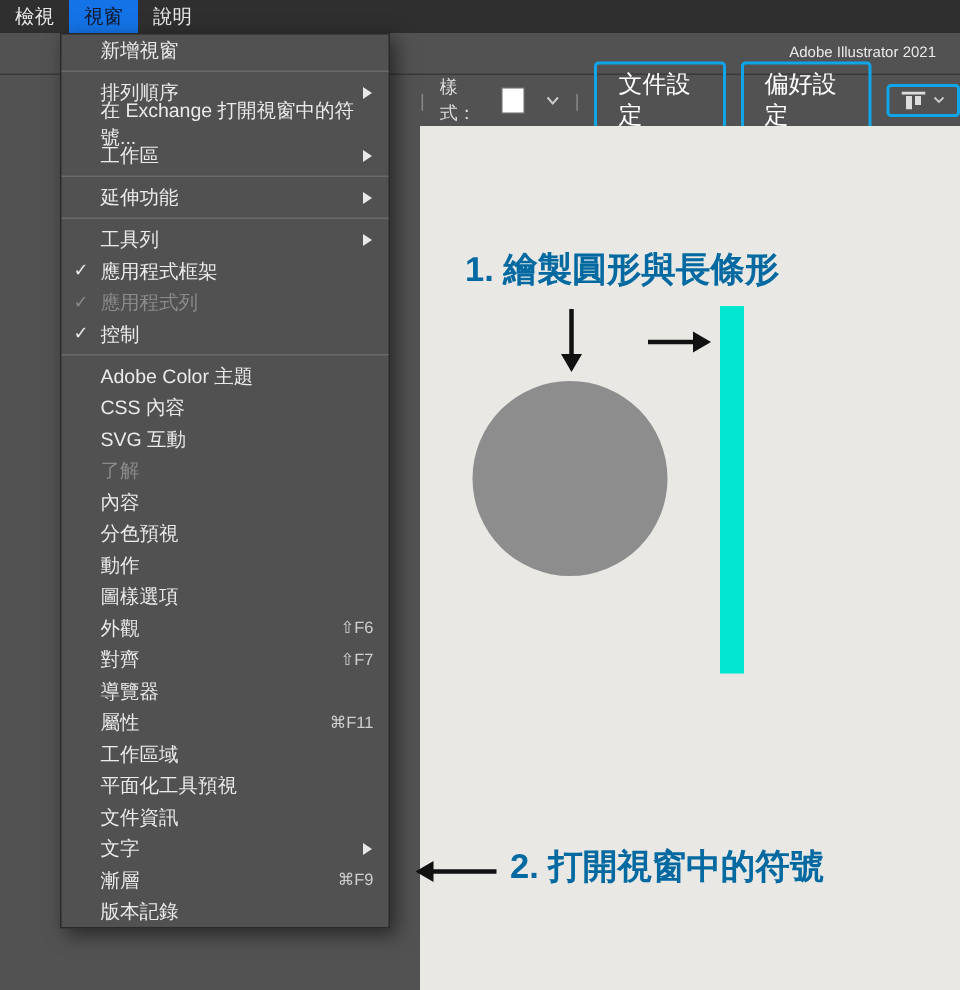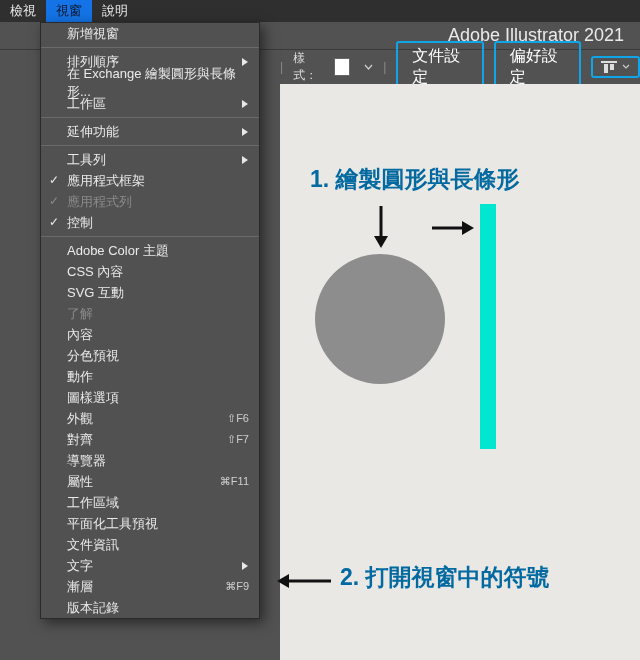"Adobe Illustrator 2021" .title-strip { font-size: 18px -> 10px }
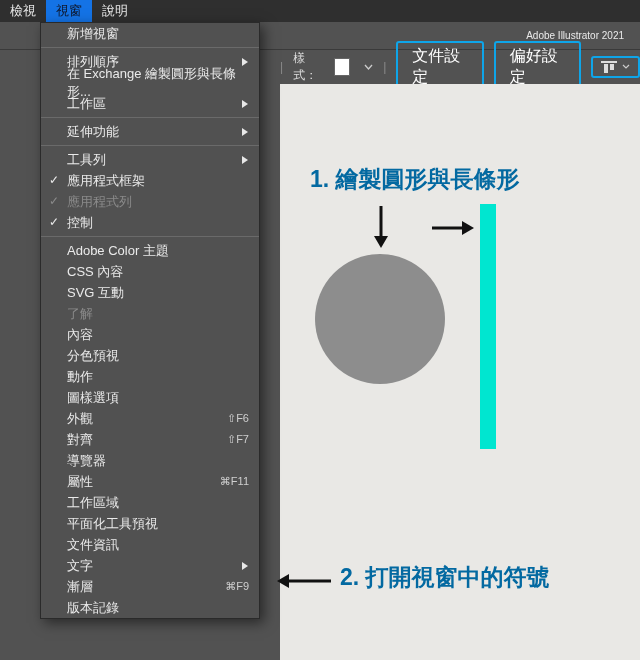"在 Exchange 繪製圓形與長條形..." span { text: 繪製圓形與長條形 -> 打開視窗中的符號 }
